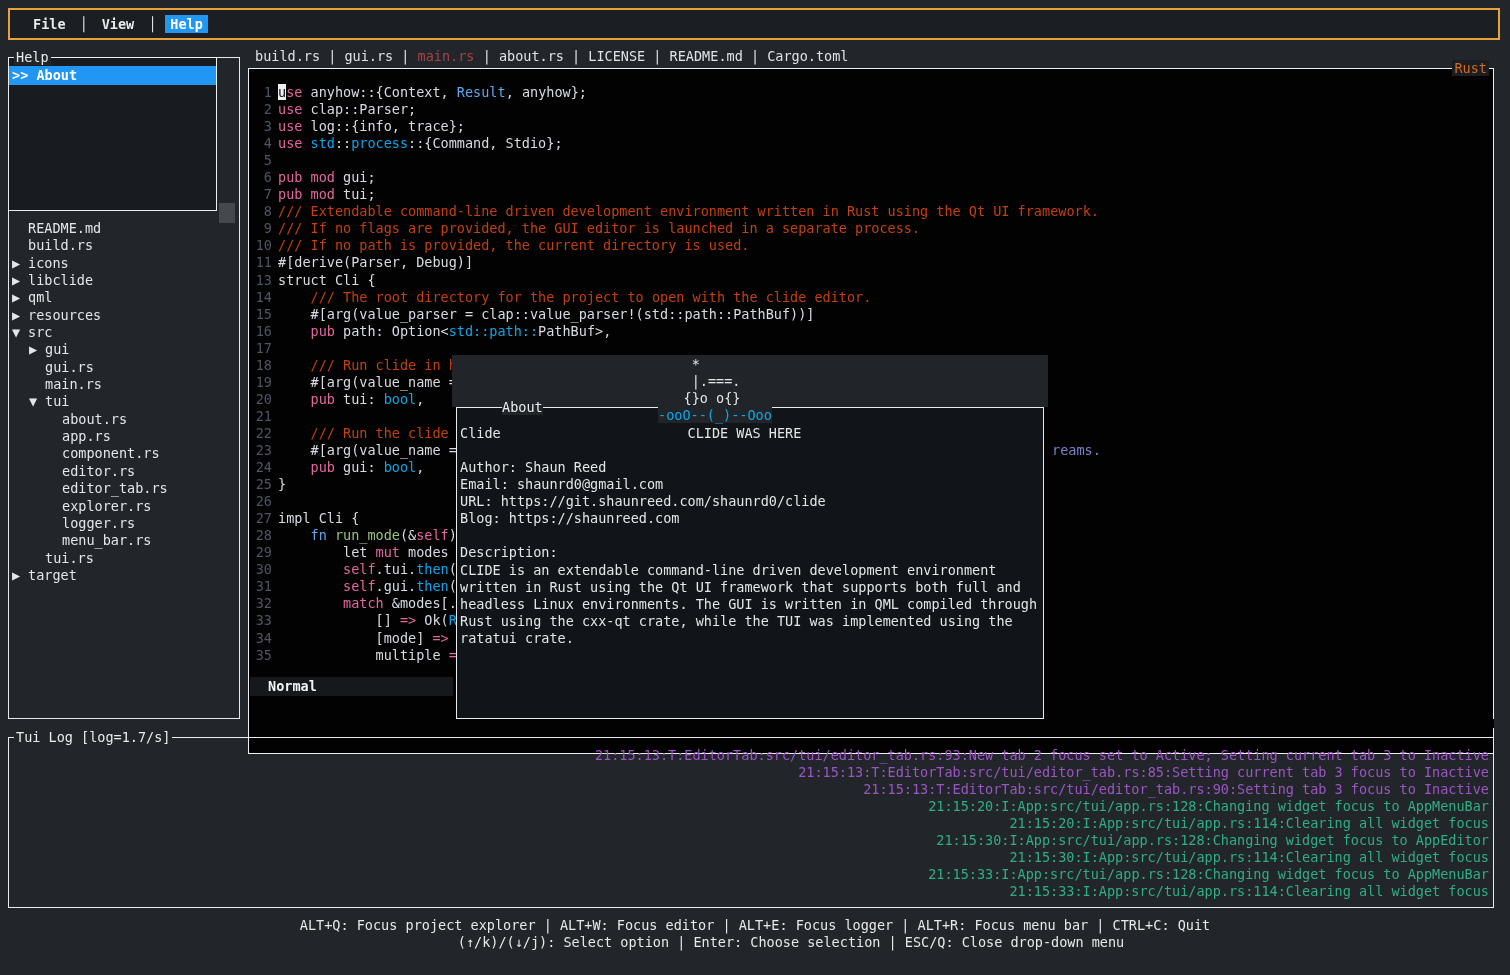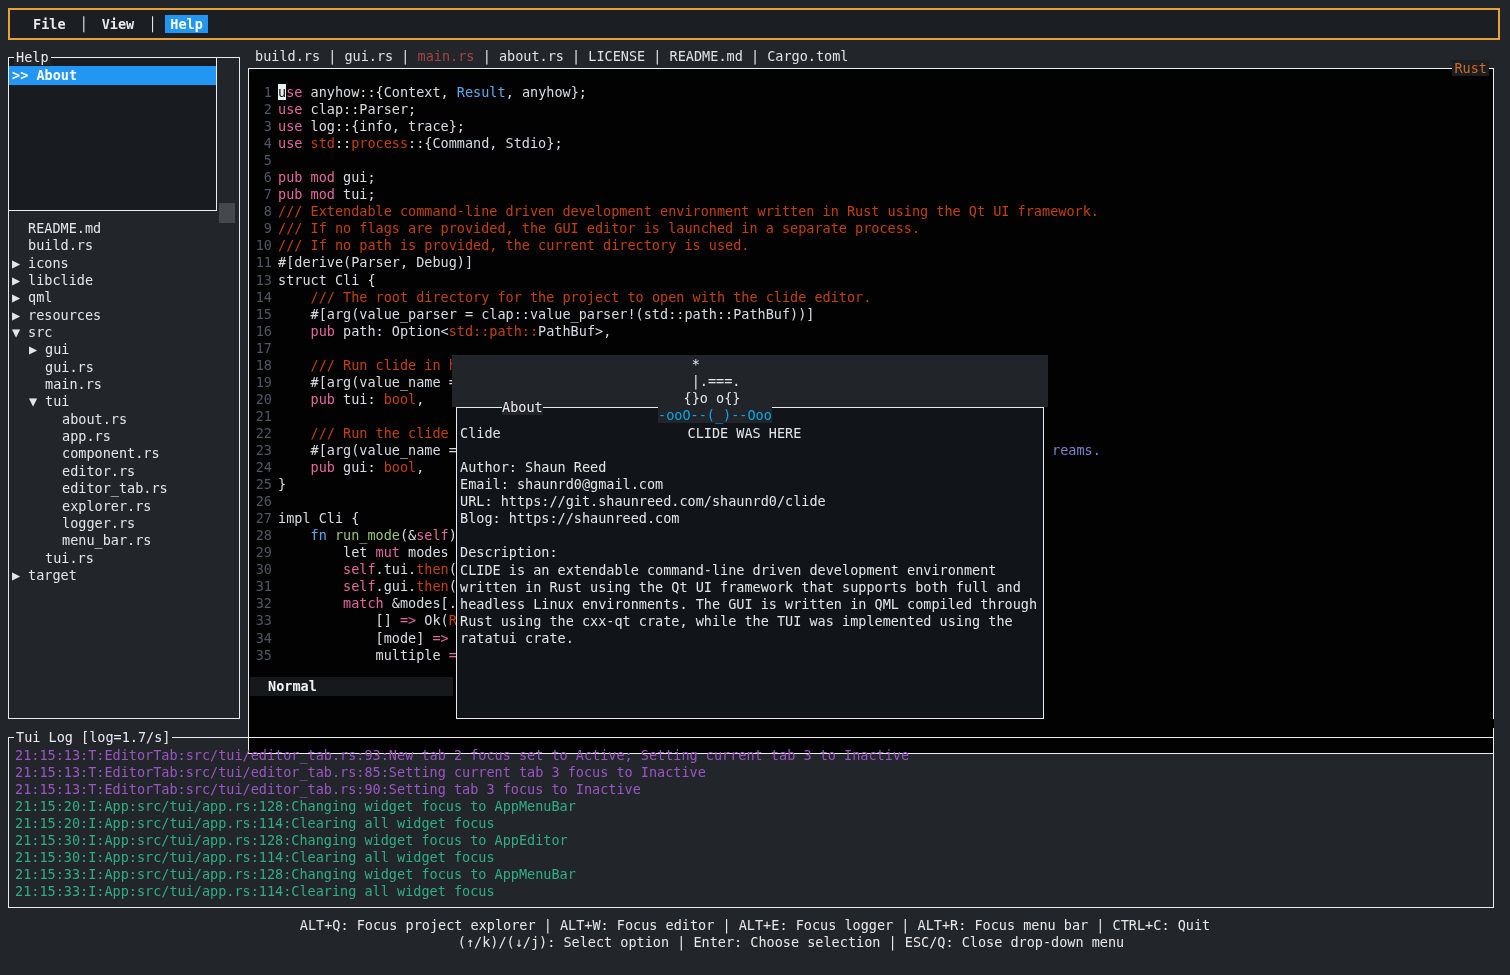"std" .seg-cy { color: #c2410c -> #0ea5e9 }
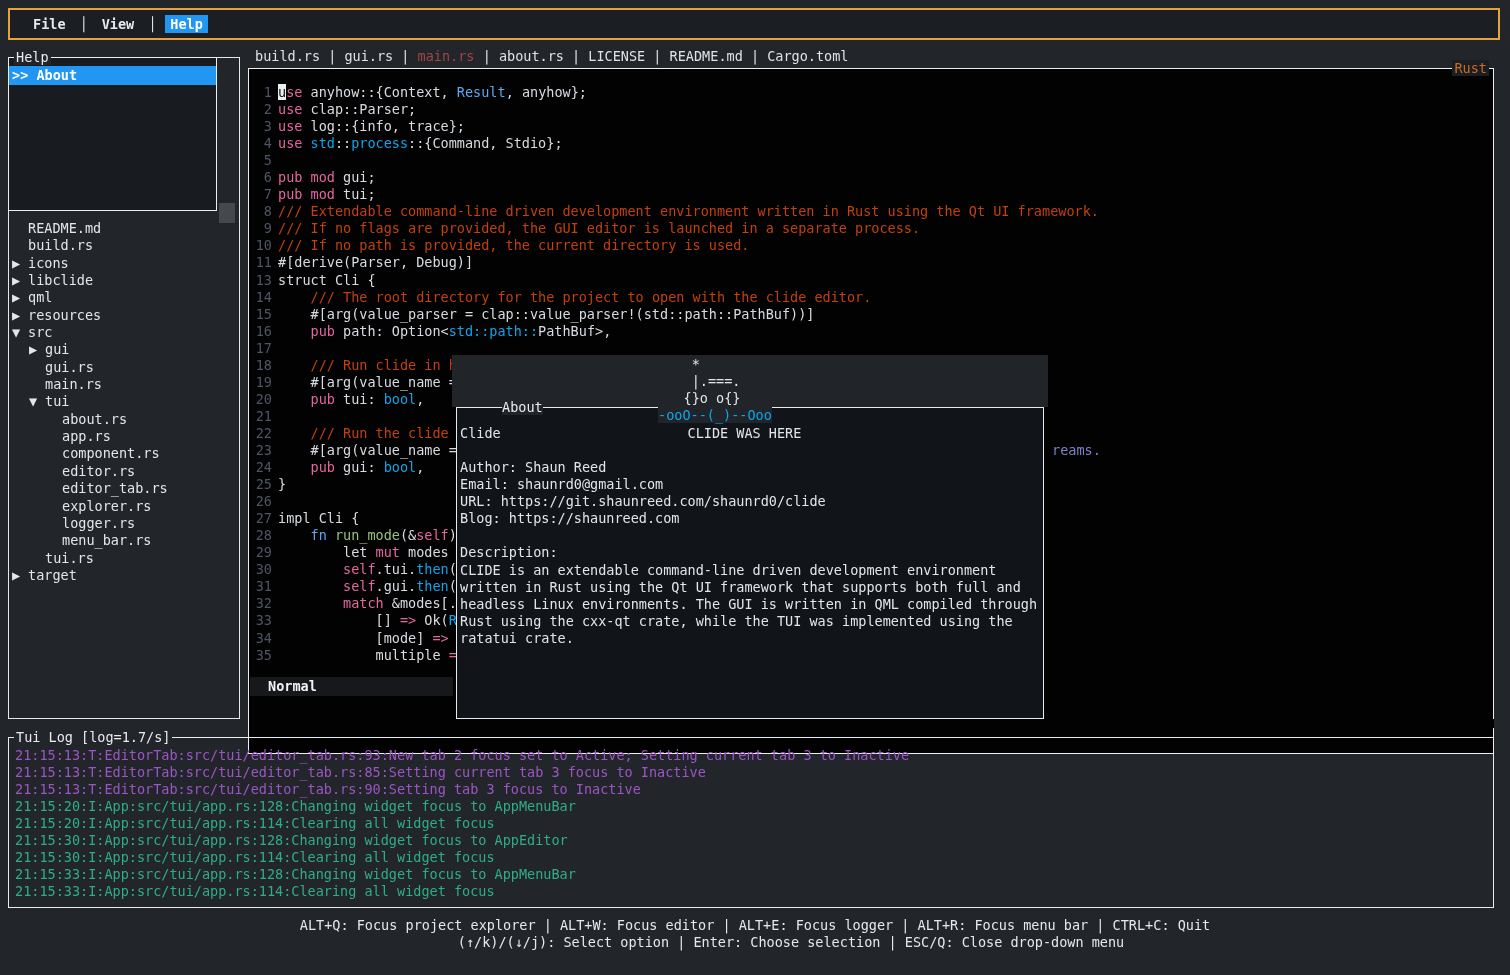"21:15:13:T:EditorTab:src/tui/editor_tab." .lrow { text-align: none -> right }
